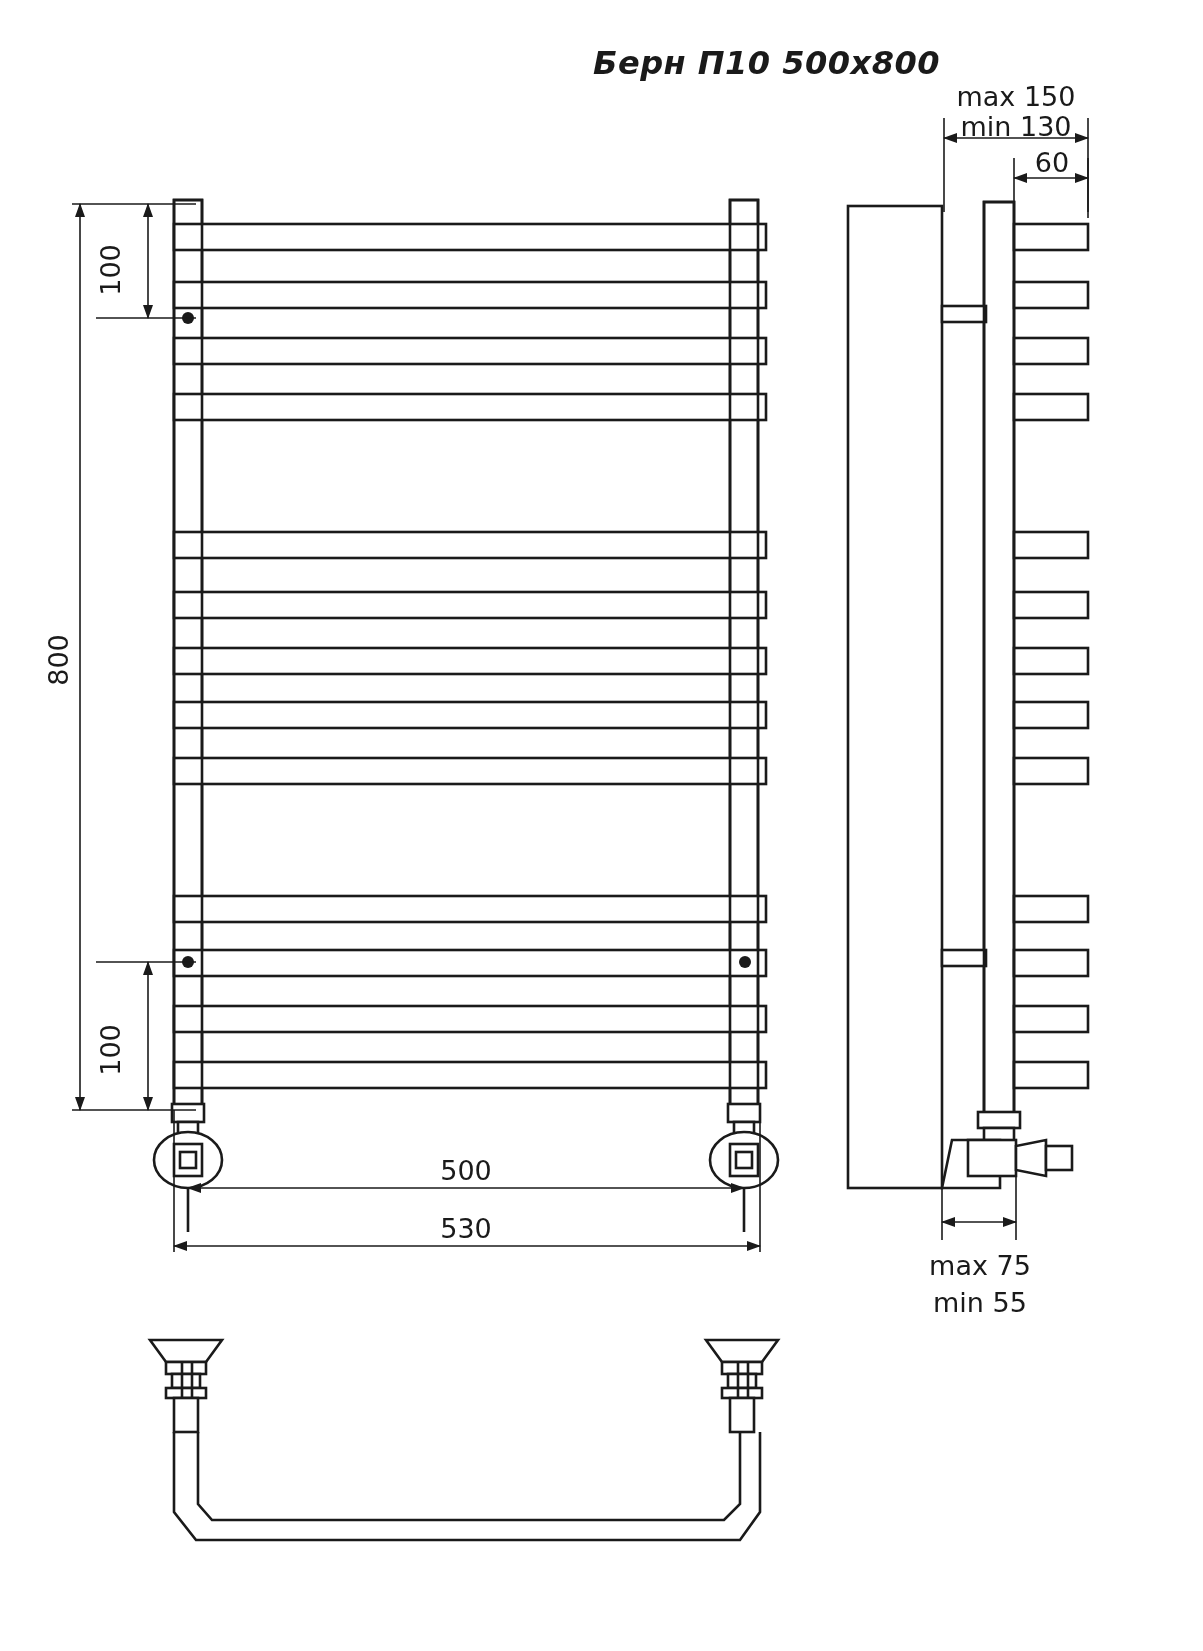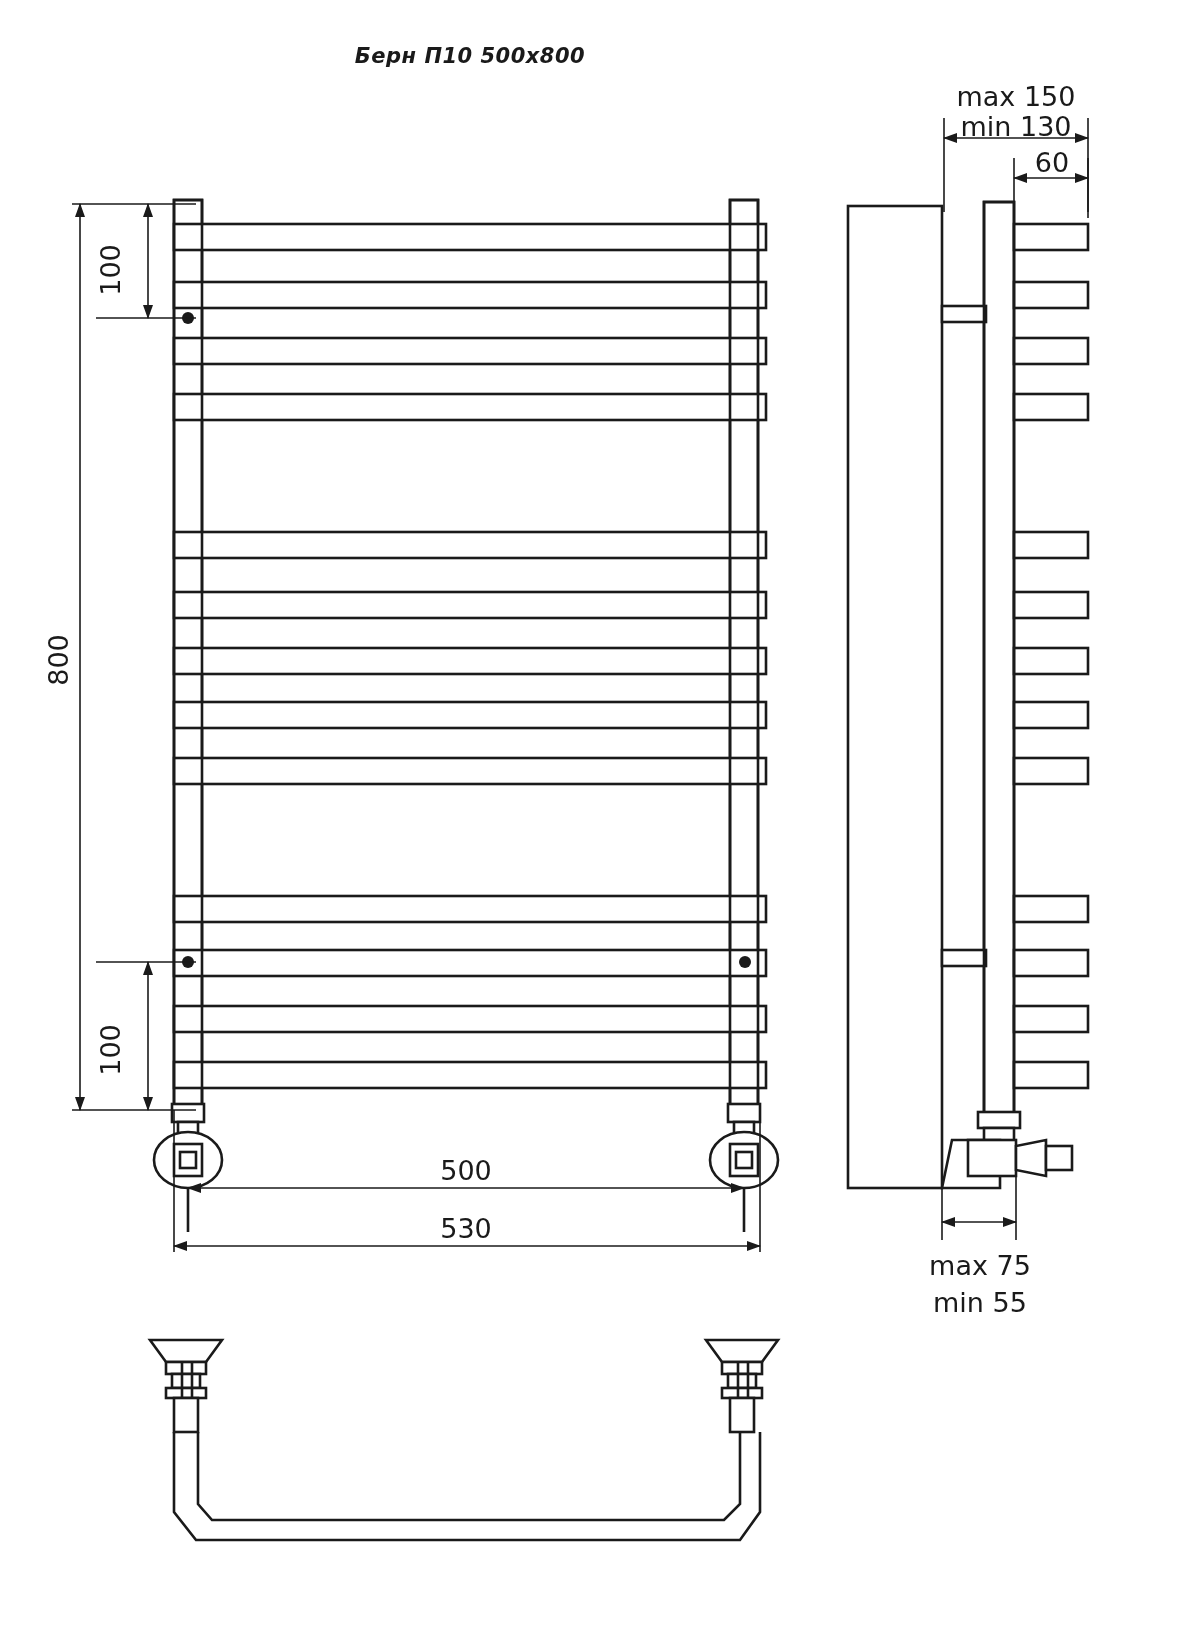"Берн П10 500x800" .title { font-size: 21px -> 32px; text-align: center -> right }
